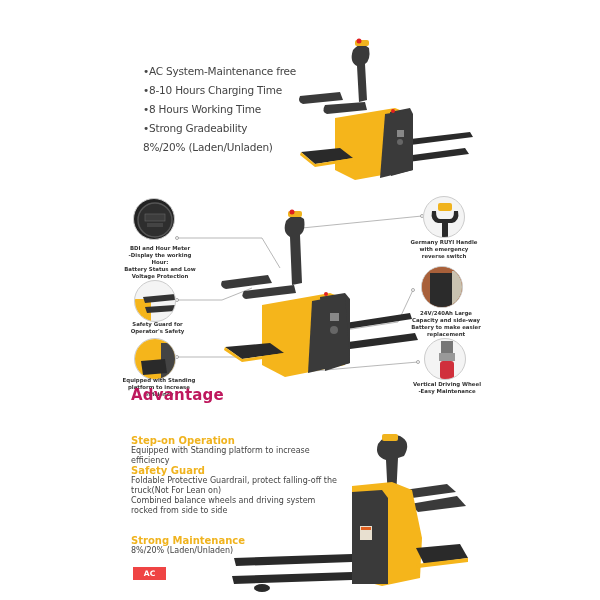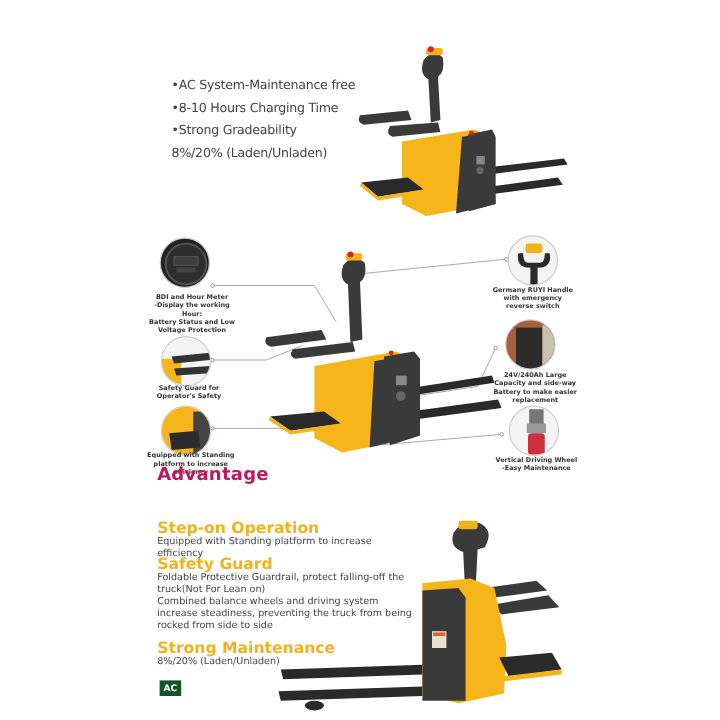"•8 Hours Working Time" div { html: none -> <div>•8 Hours Working Time</div> }
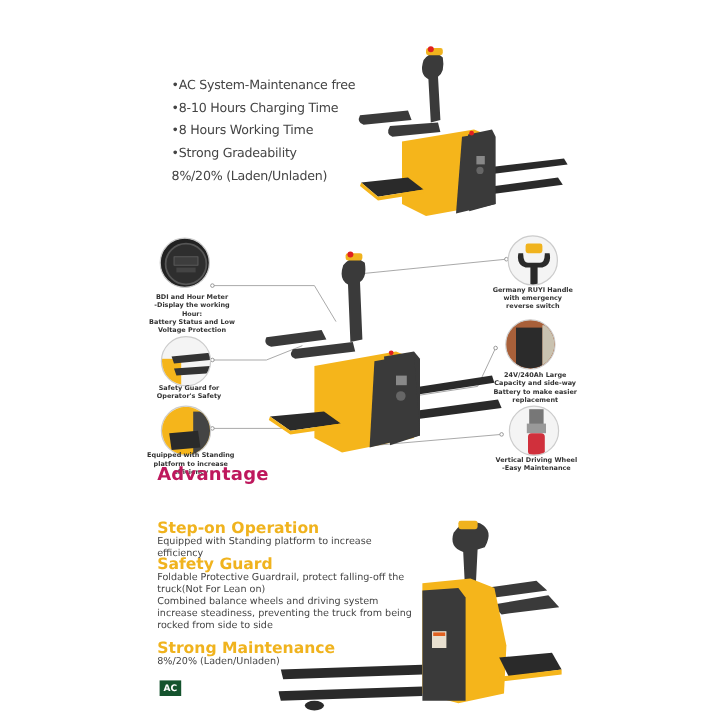"Step-on Operation" .adv-head { font-size: 13px -> 10px }
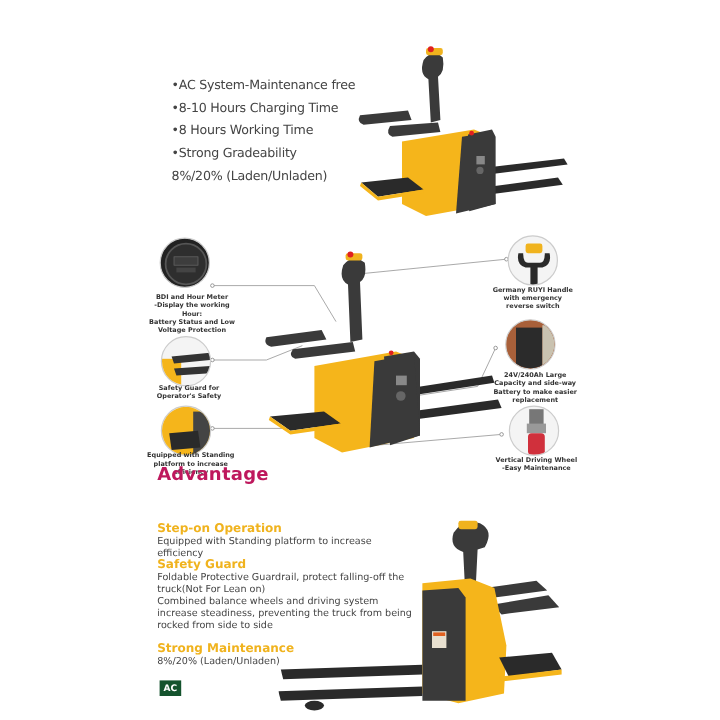"increase steadiness, preventing the" div.adv-body { html: <div>increase steadiness, preventing the truck from being</div> -> none }
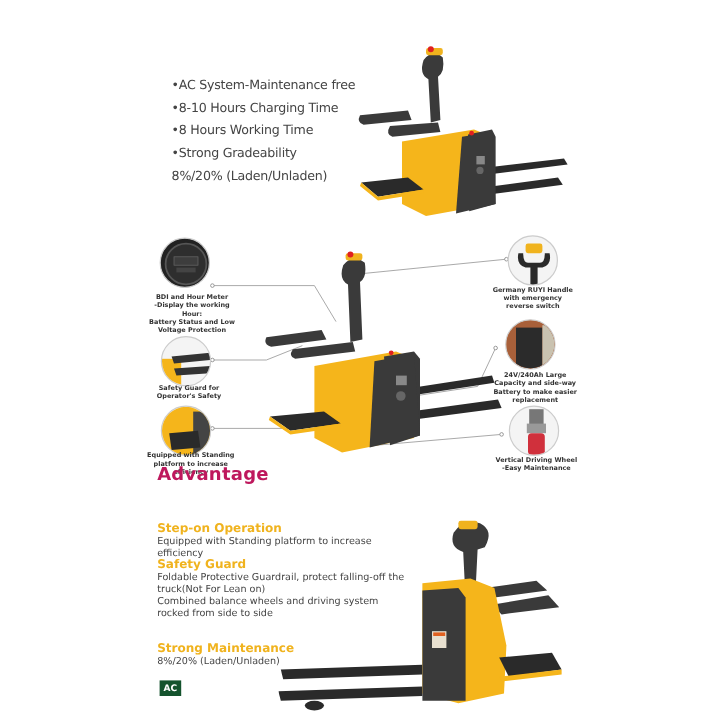"AC" .ac-badge { background: #14532d -> #ef4444; width: 18px -> 33px }
